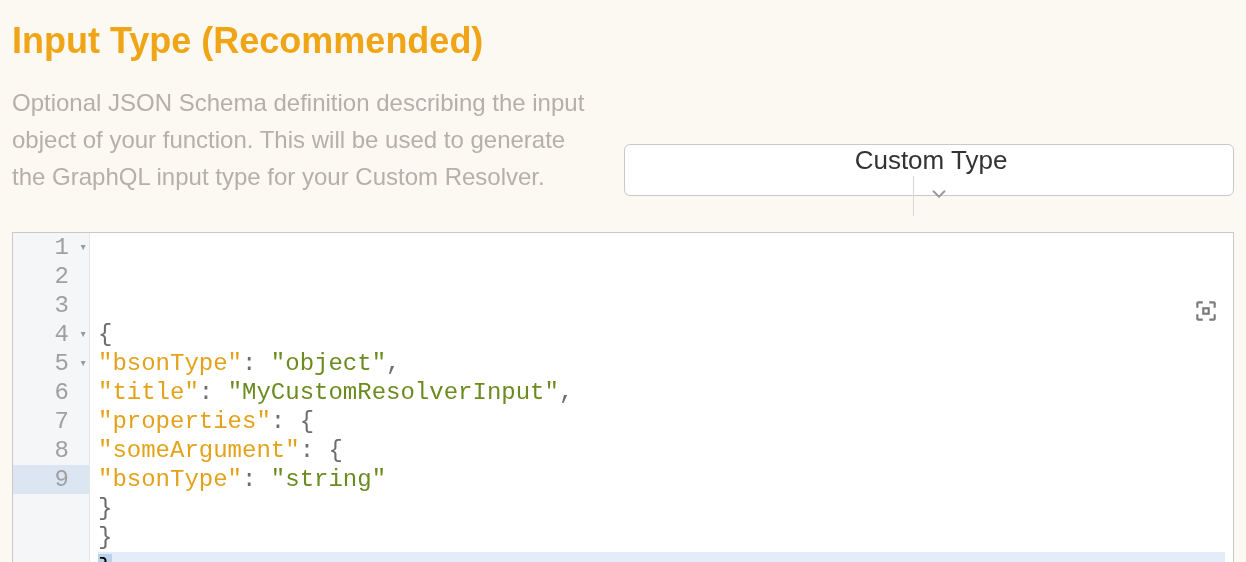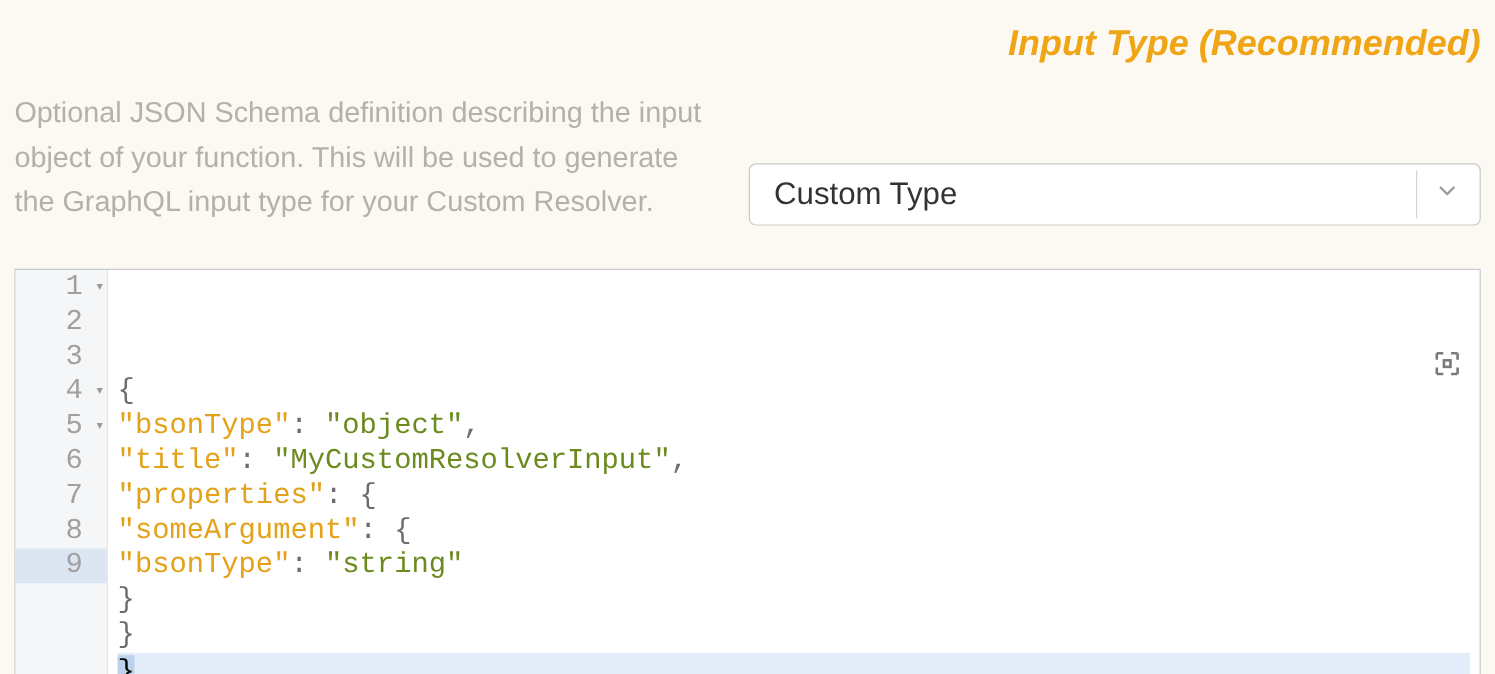"Input Type (Recommended)" .section-title { font-size: 30px -> 36px; font-style: italic -> none; text-align: right -> none }
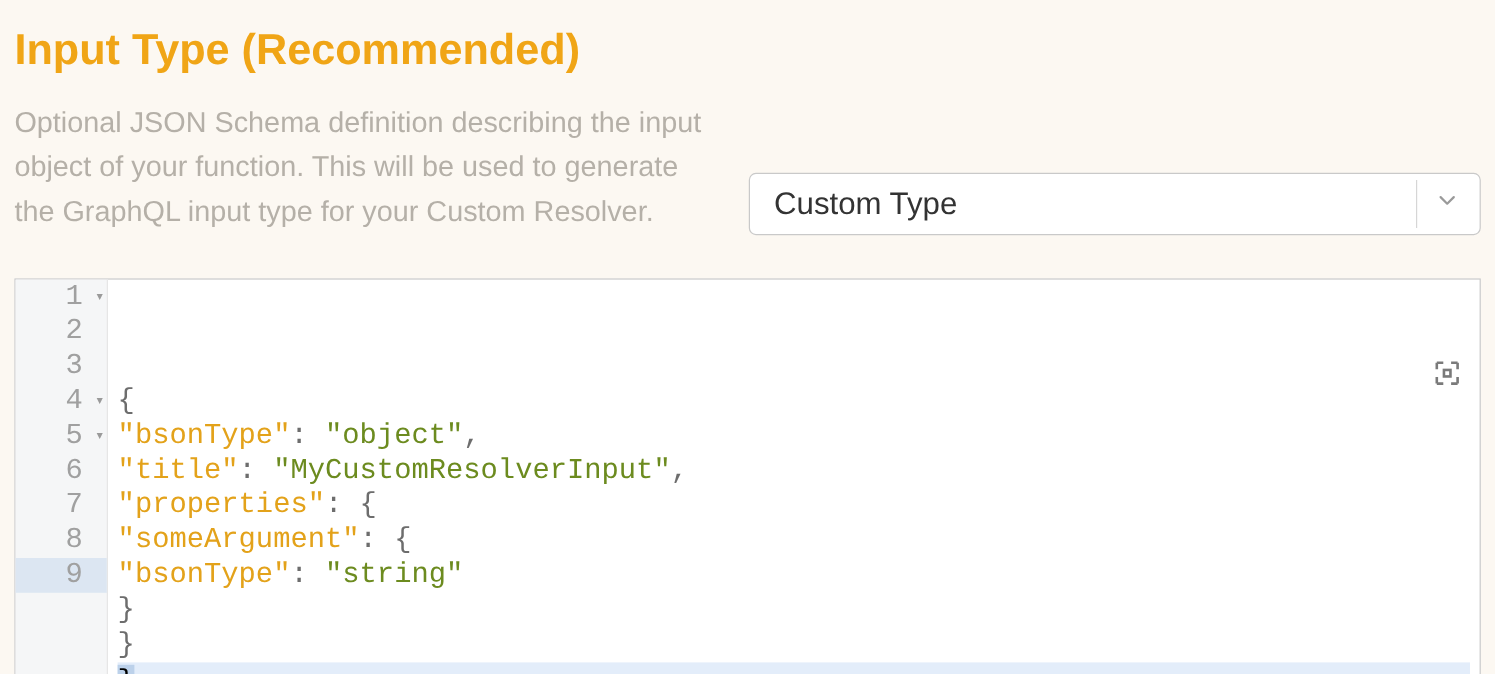"Custom Type" .select { flex-direction: none -> column }
